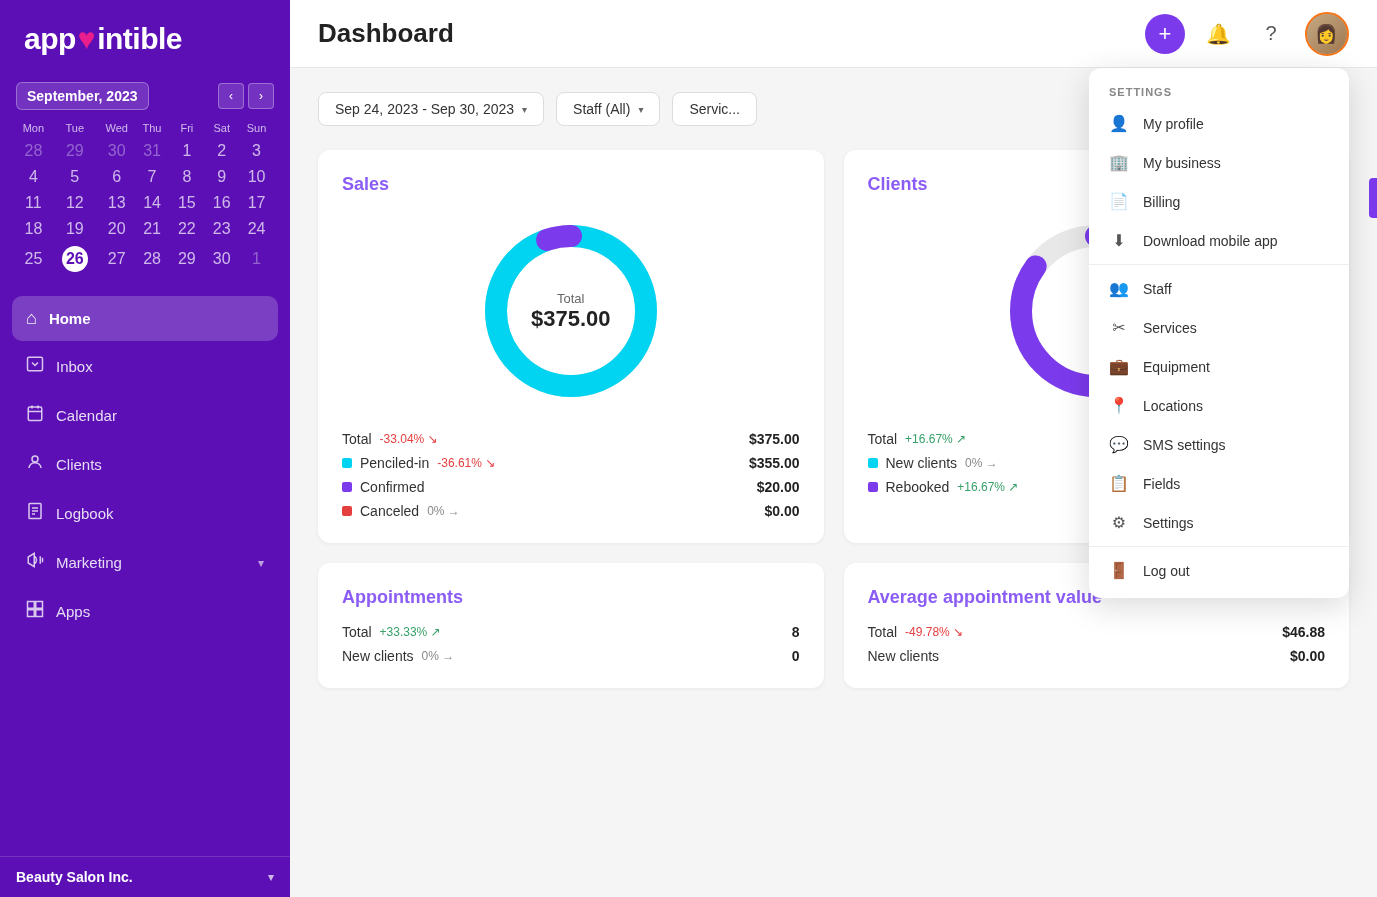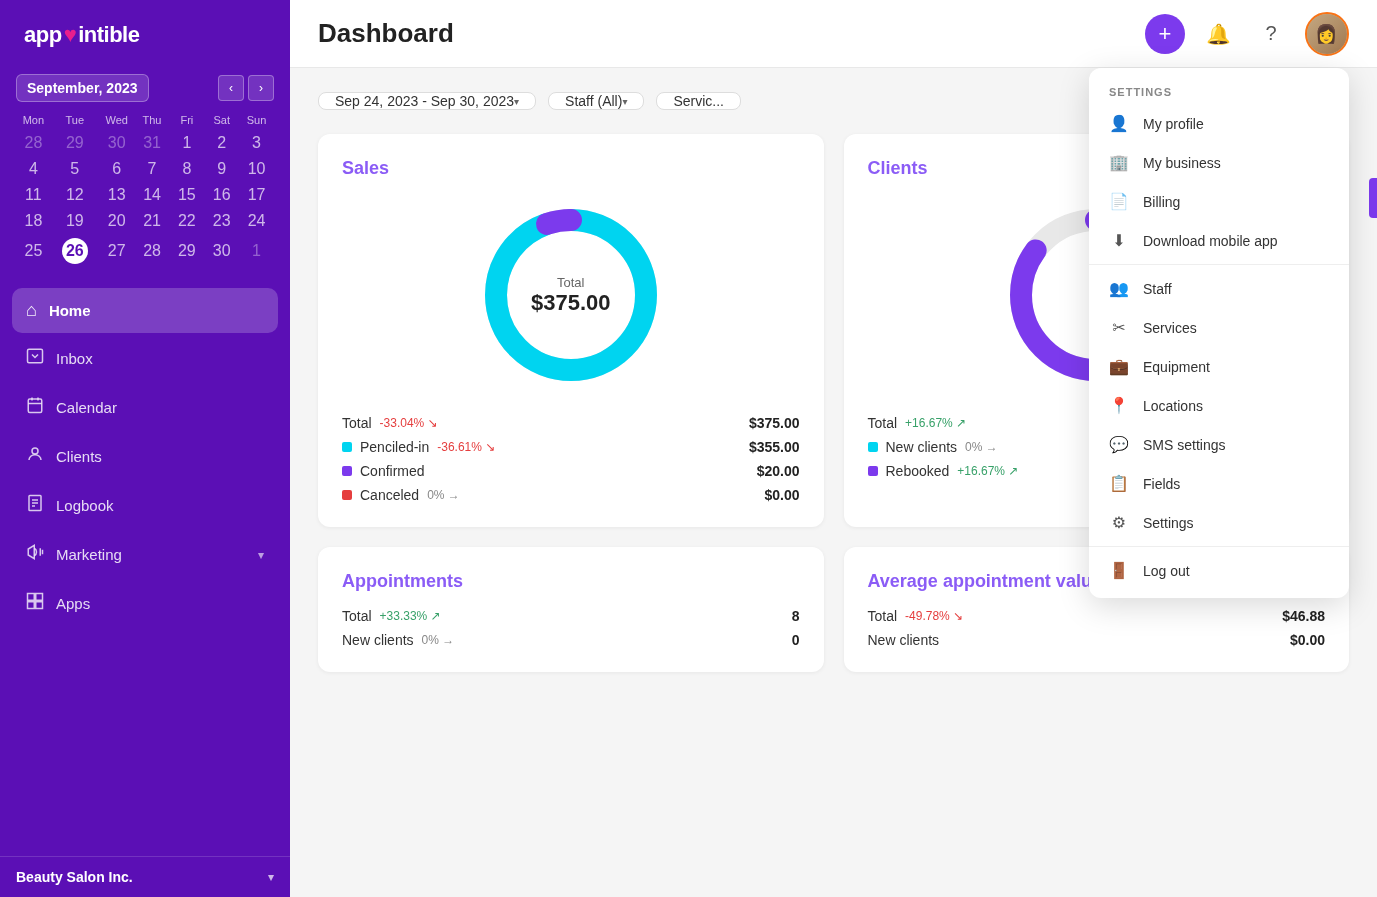"app" .sidebar-logo { font-size: 22px -> 30px }
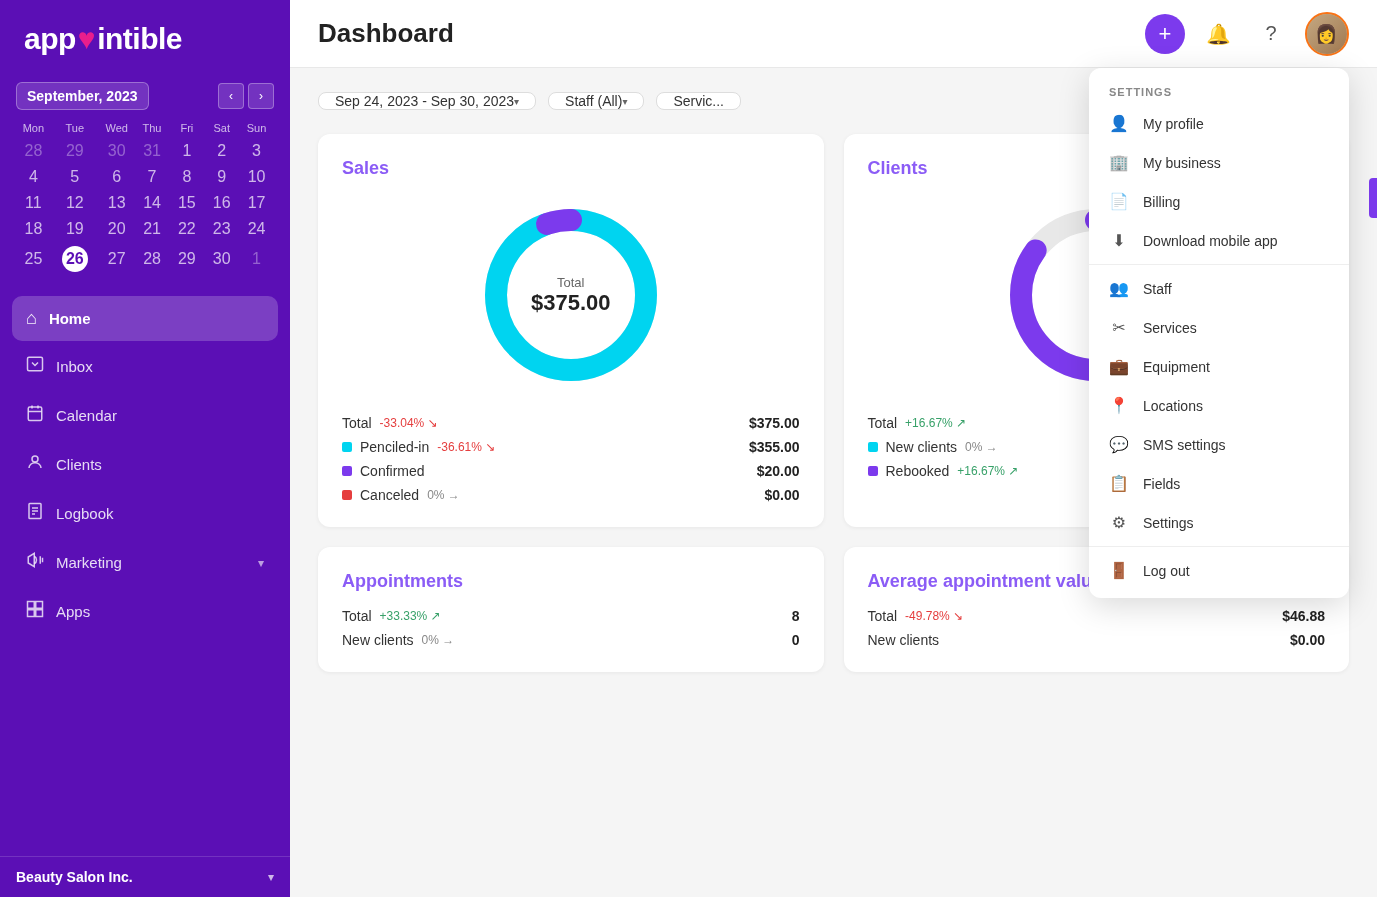"Sep 24, 2023 - Sep" .filter-btn { gap: none -> 8px; padding: 0 16px -> 8px 16px }
